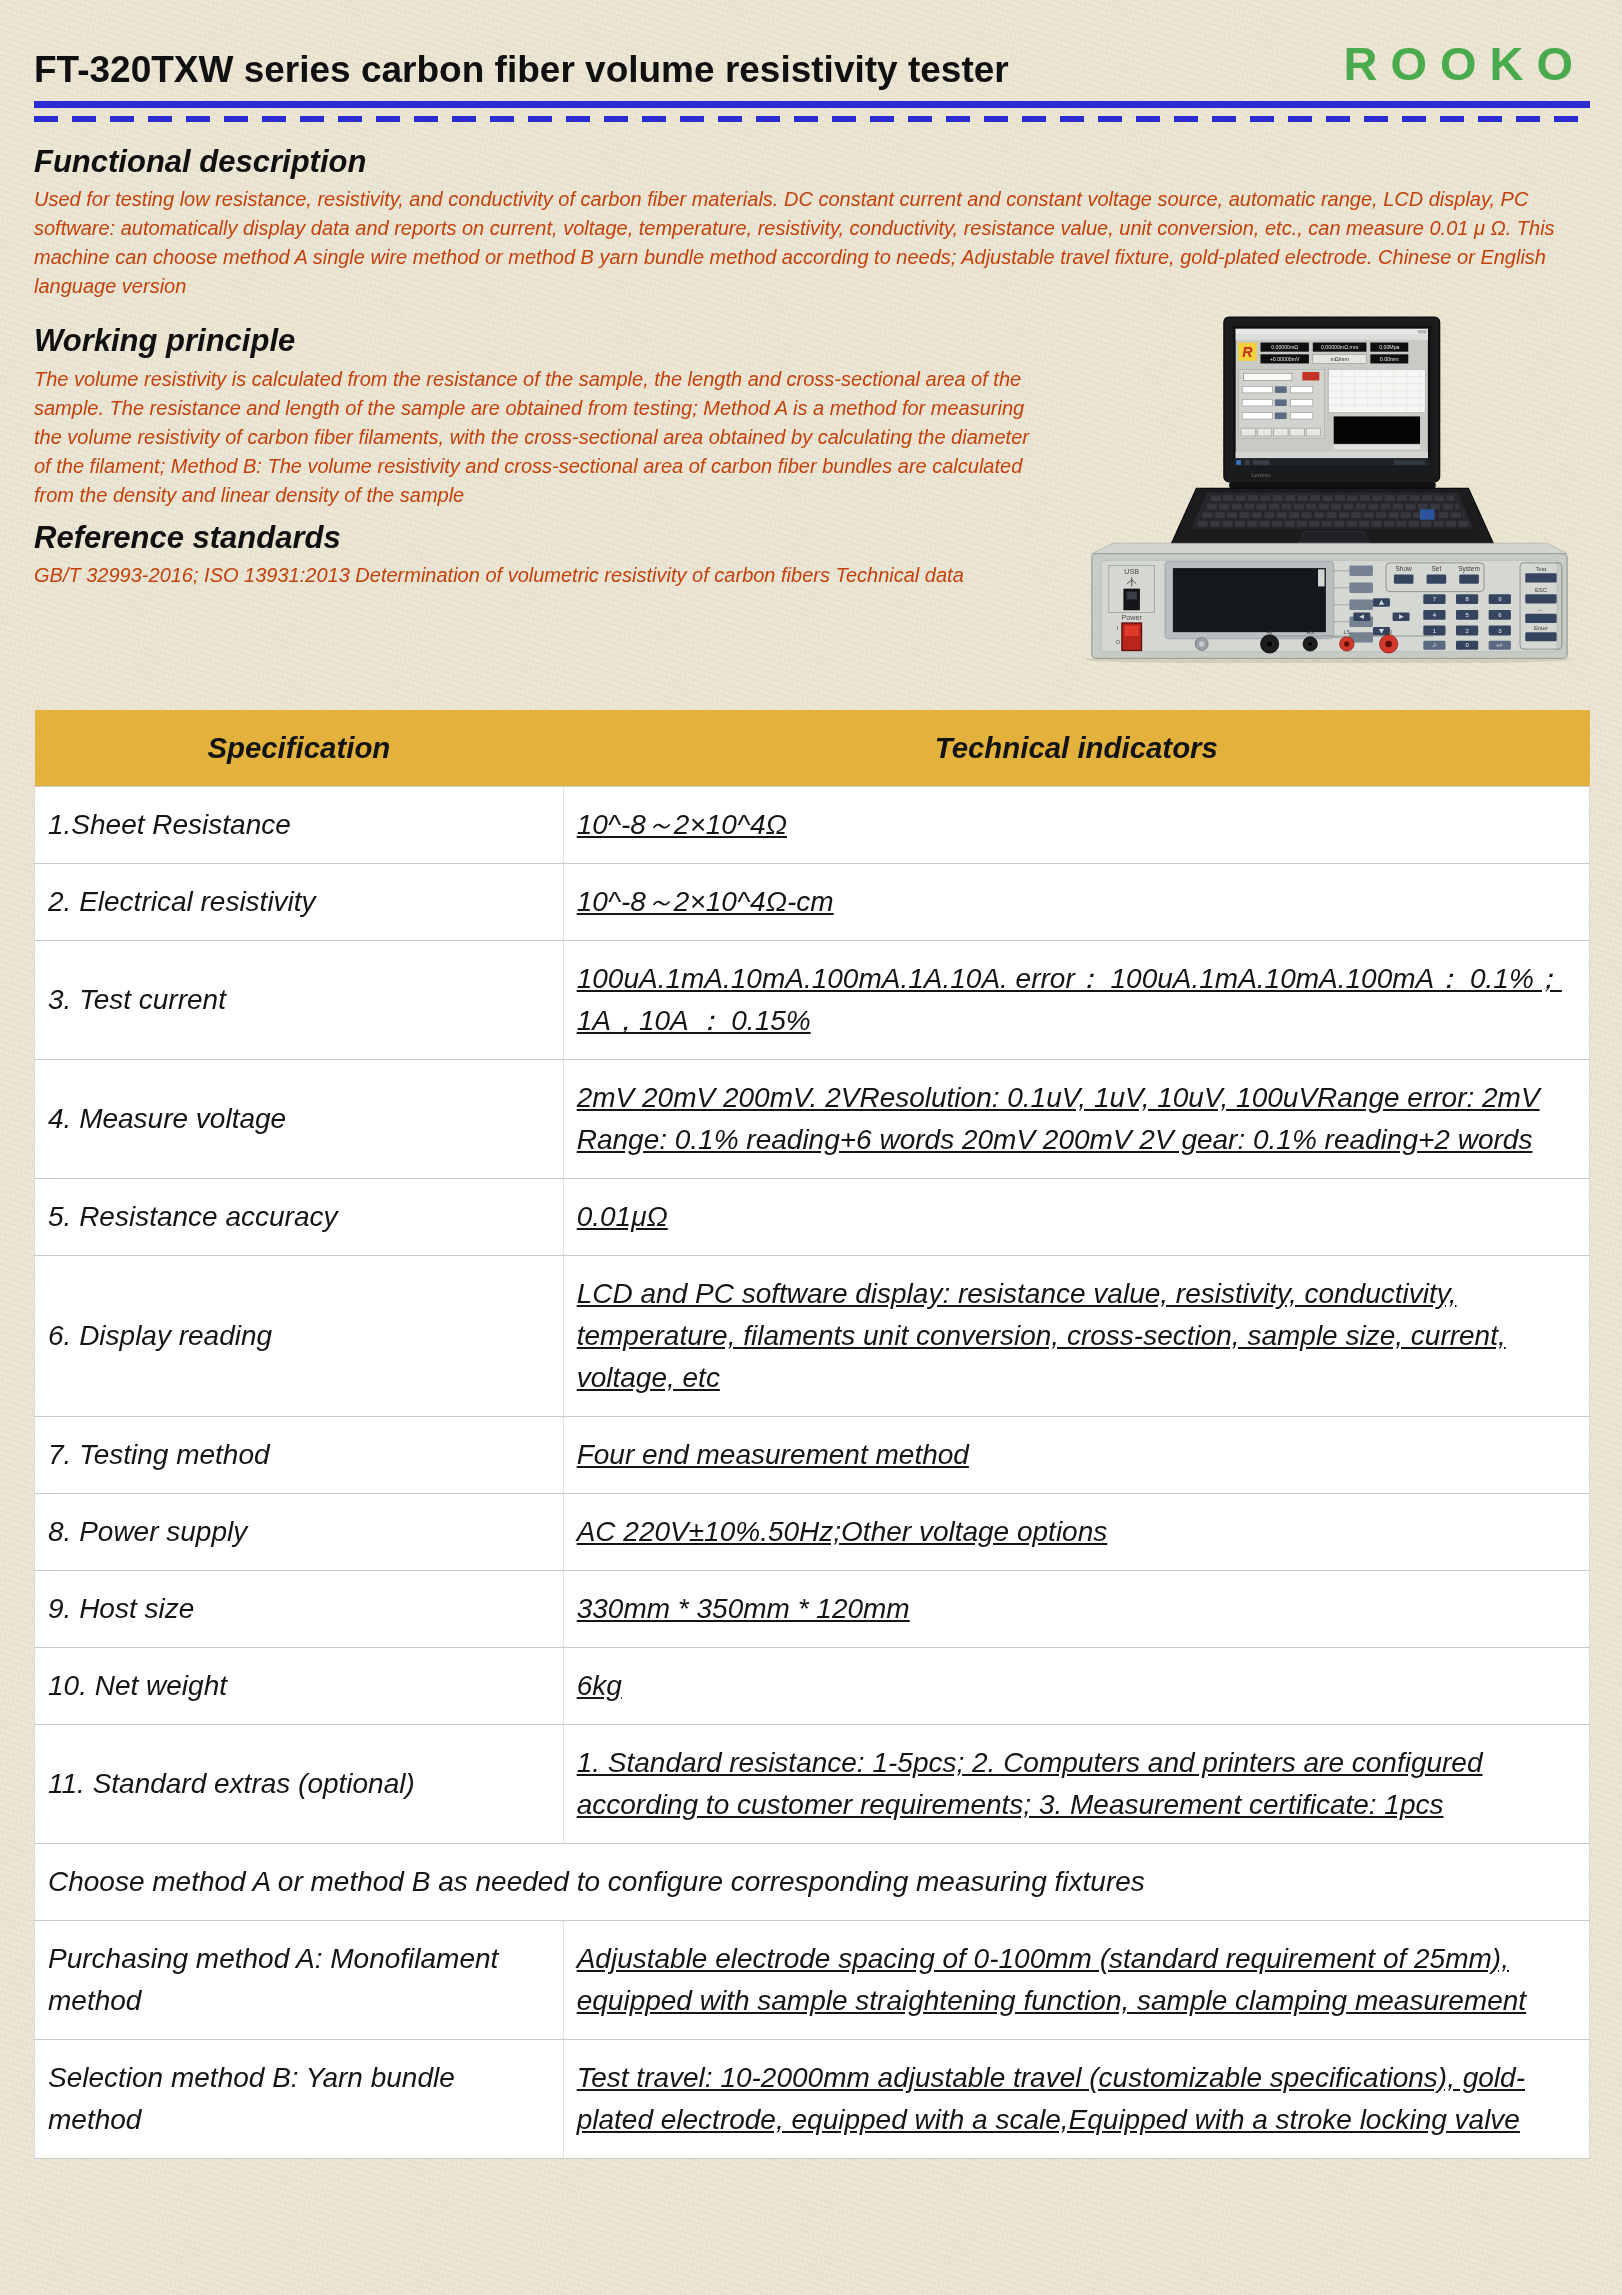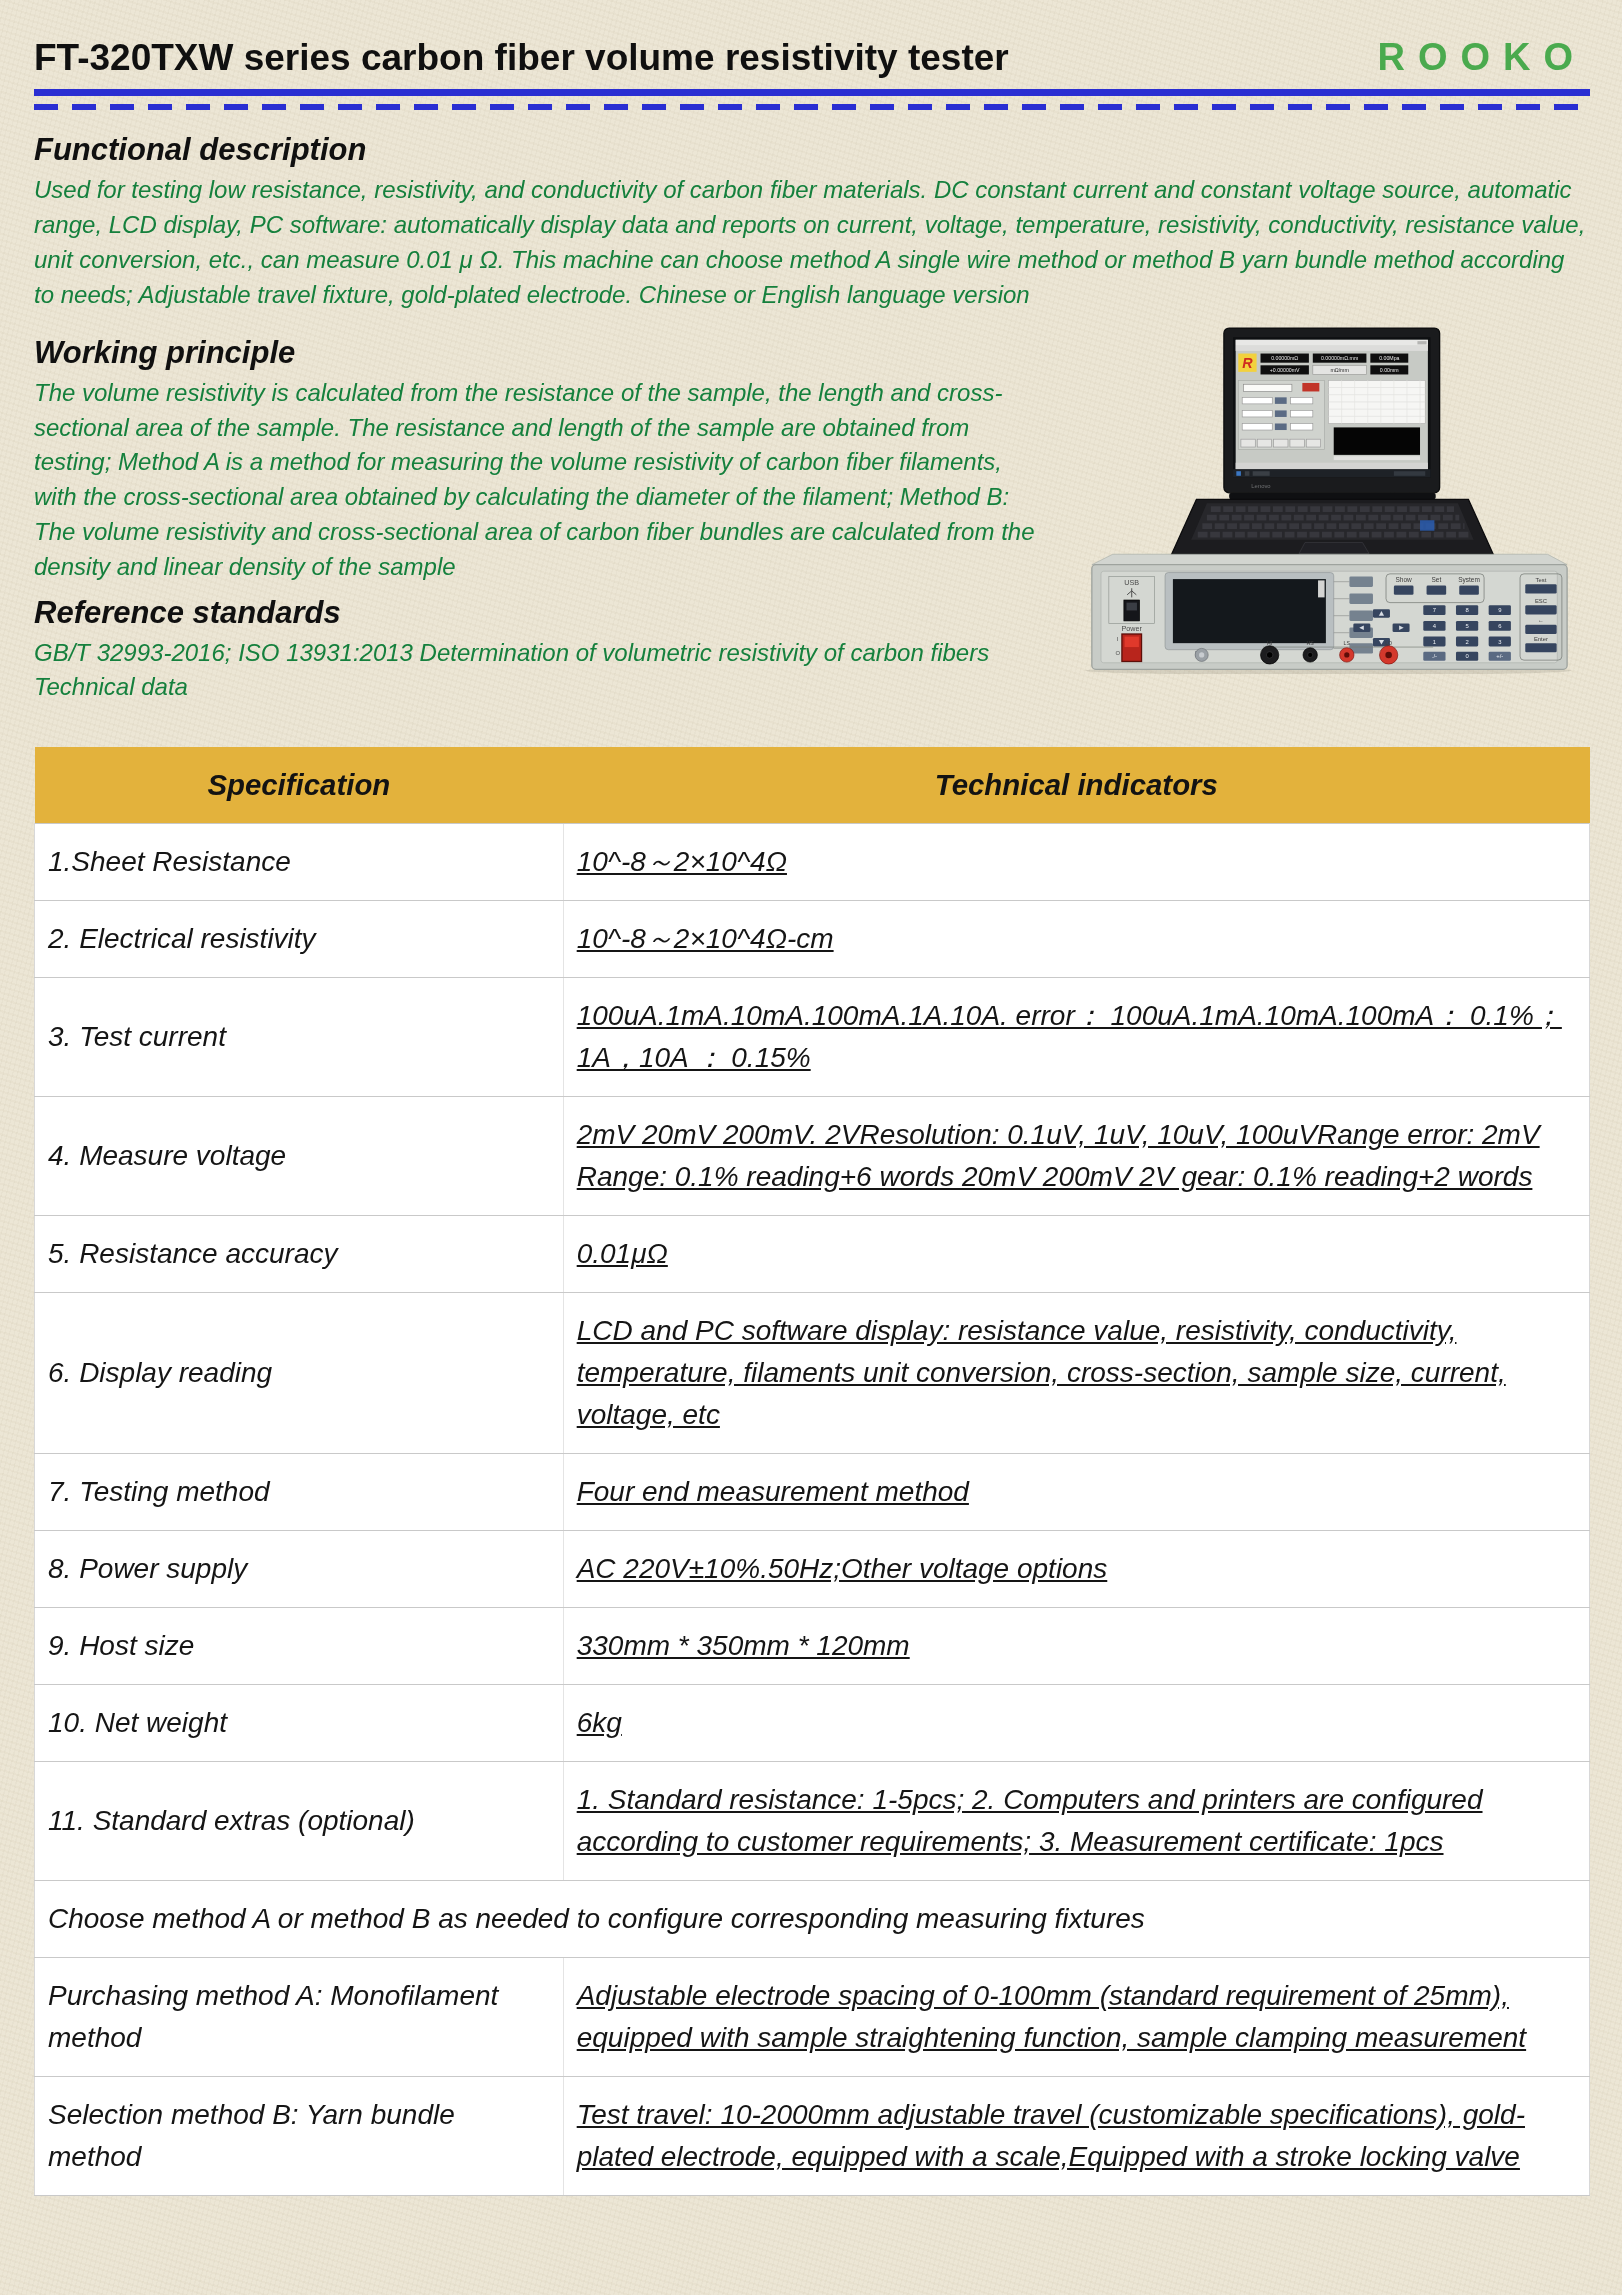"ROOKO" .brand { font-size: 38px -> 47px }
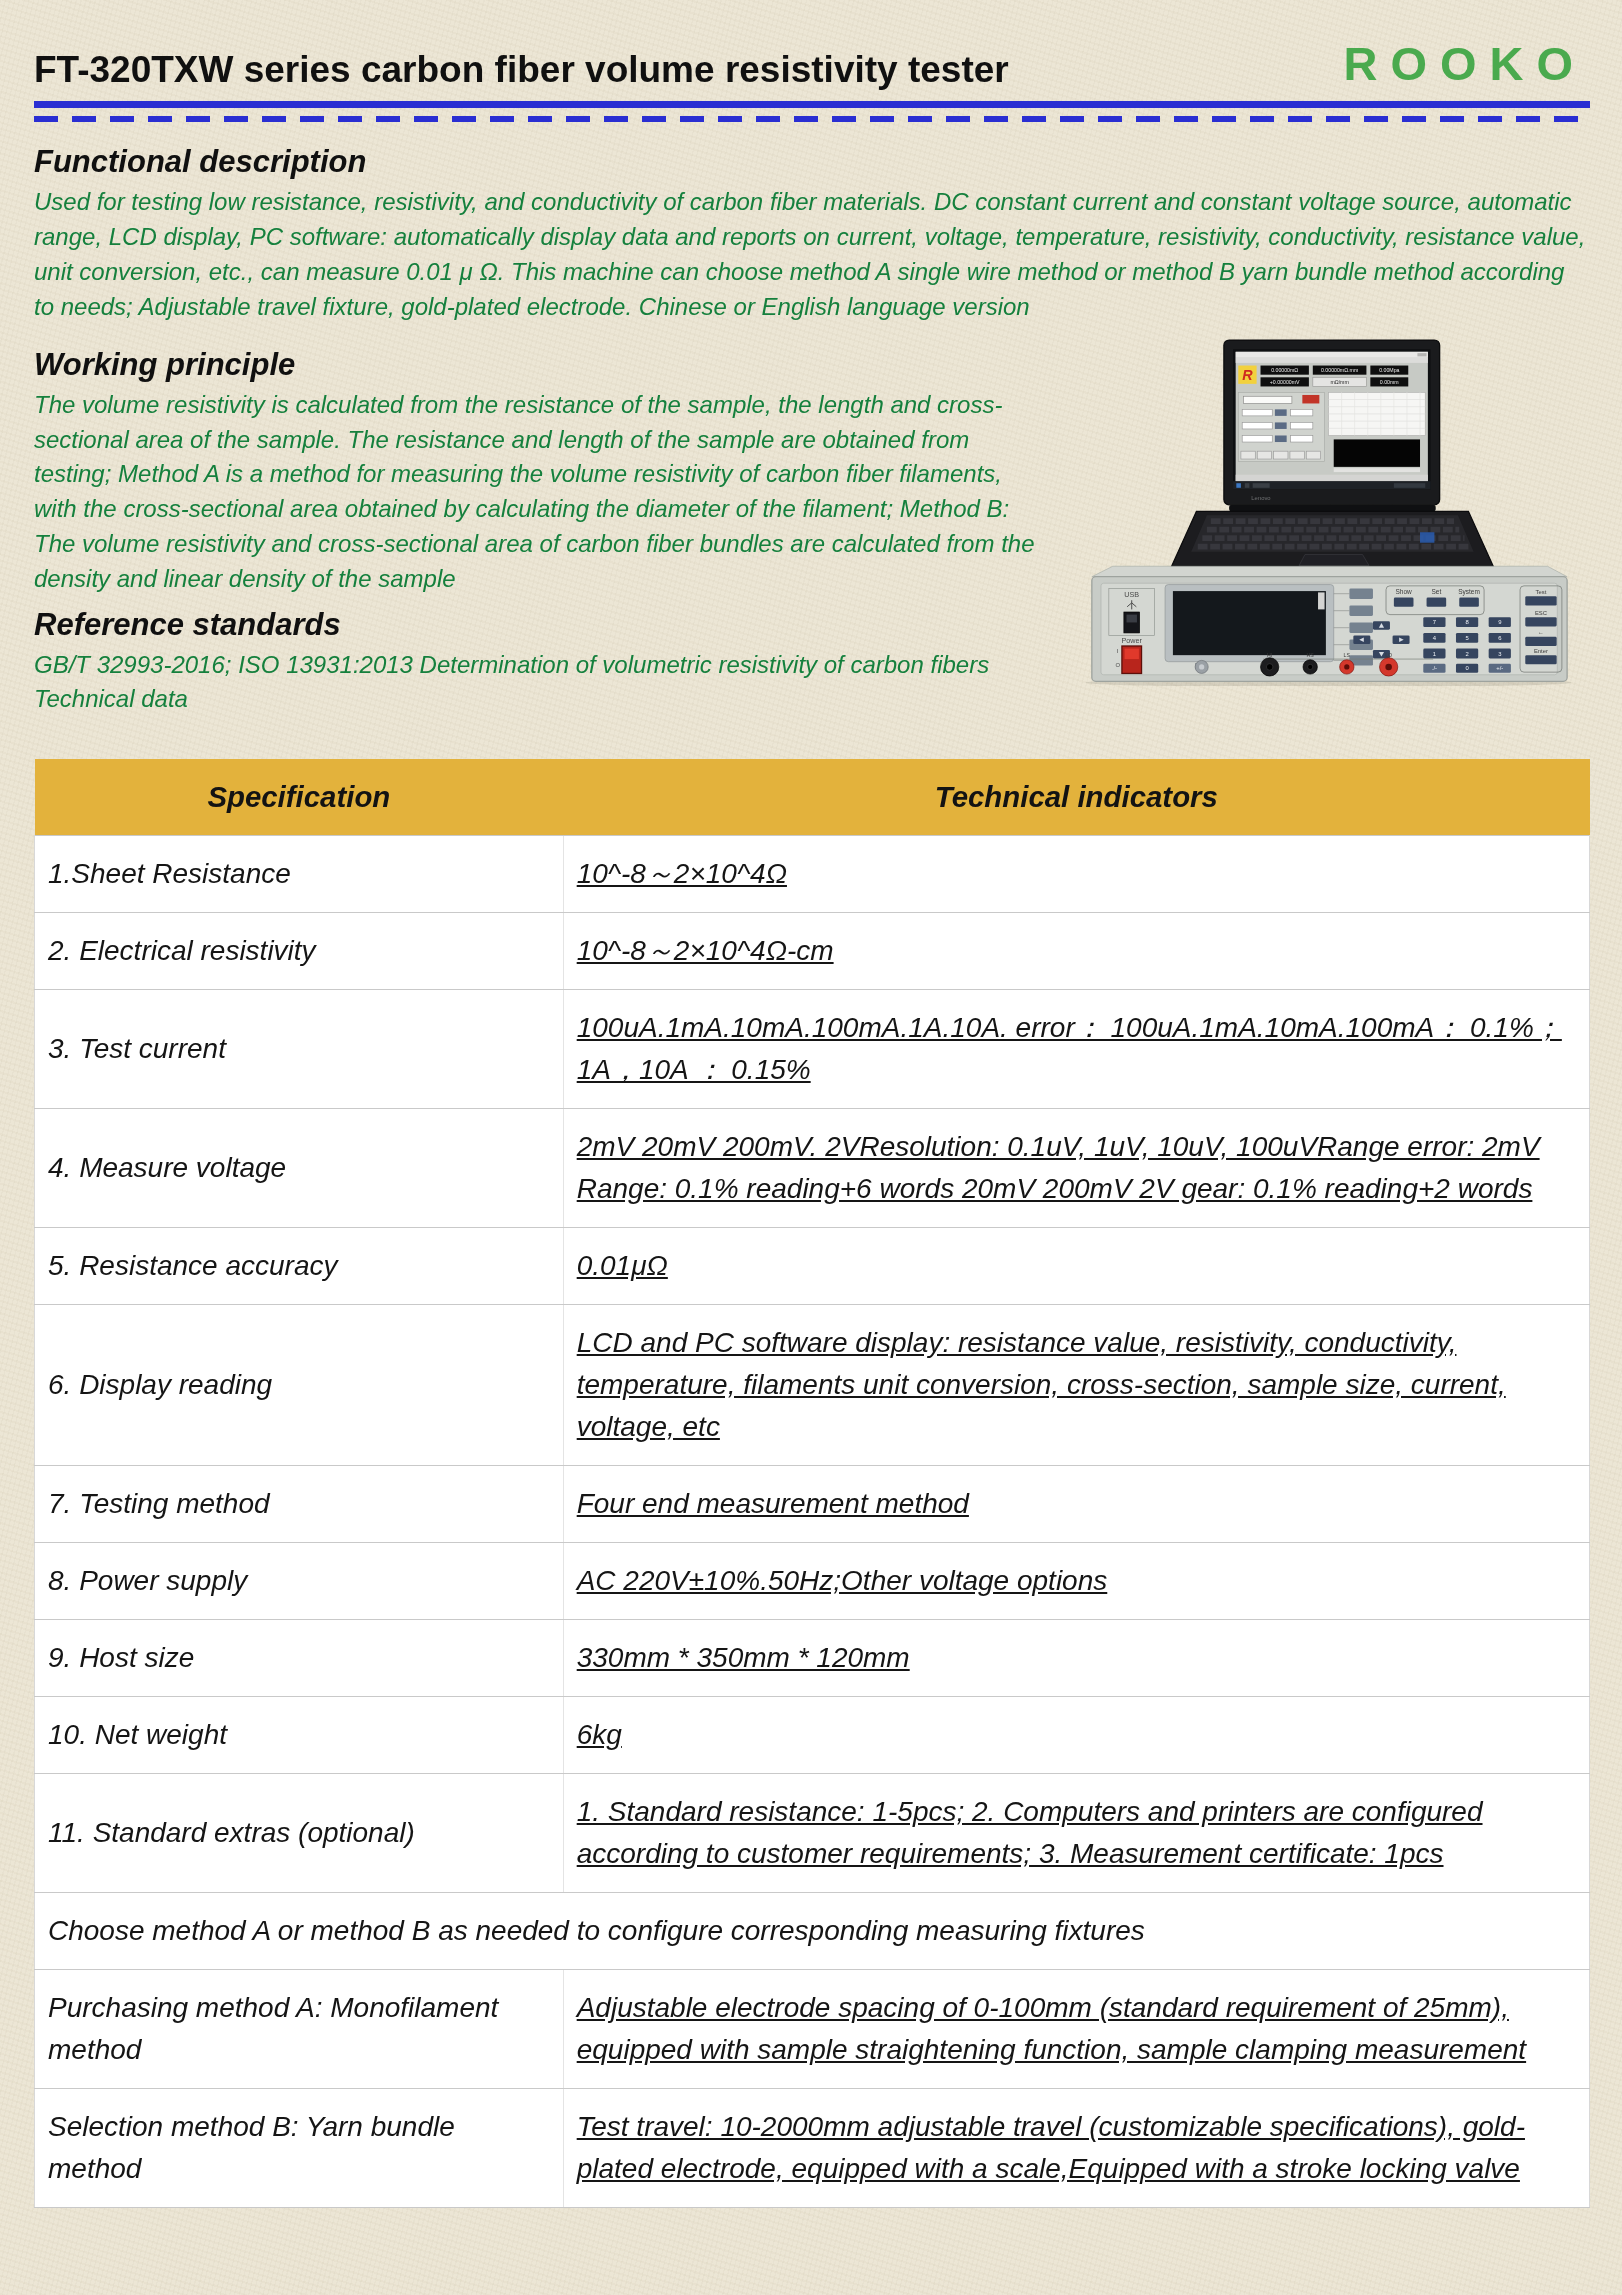"Used for testing low resistance," p.body { color: #15803d -> #c2410c; font-size: 24px -> 20px }
